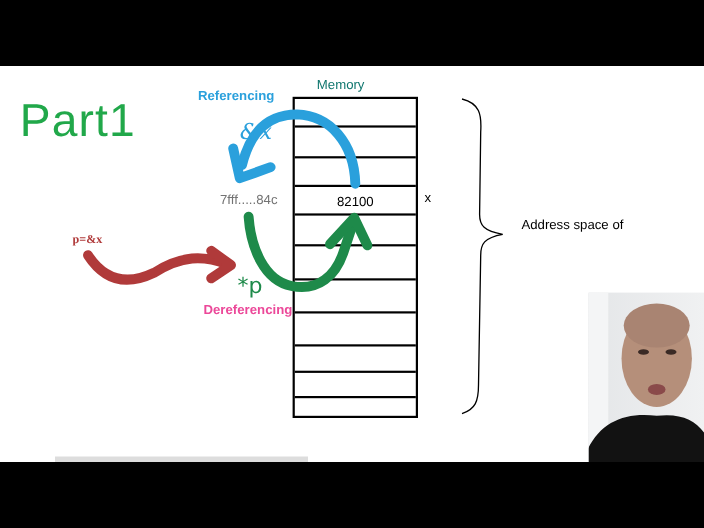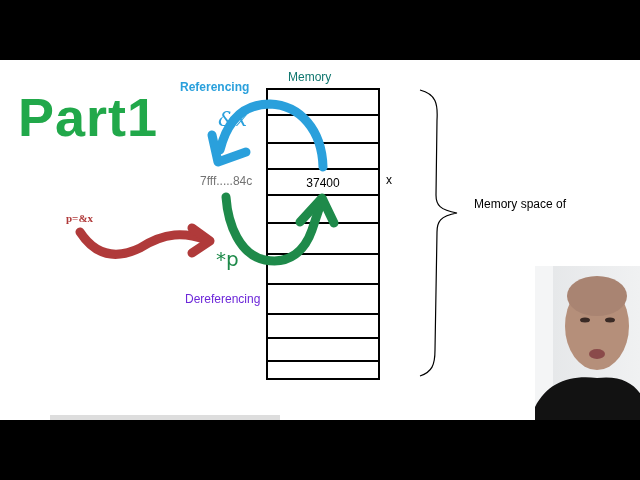"Part1" #title { font-size: 54px -> 42px; font-weight: bold -> normal }
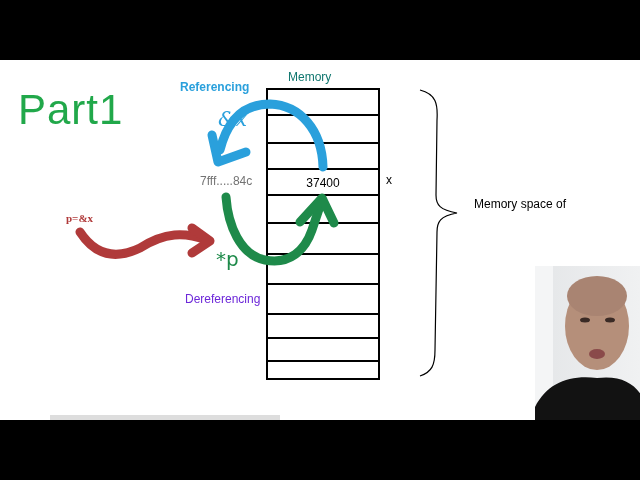"37400" div.cell-val { text: 37400 -> 82100 }
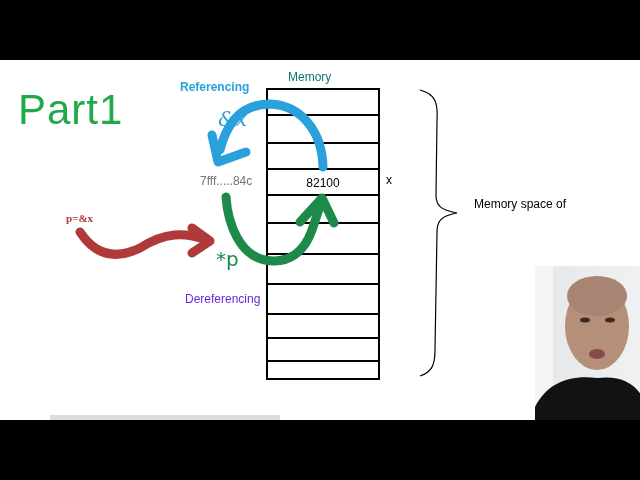"Memory space of" div { text: Memory -> Address }
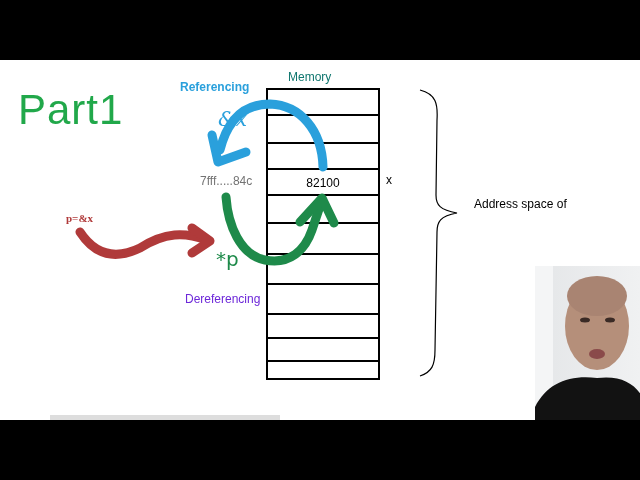"Dereferencing" #deref-label { color: #6d28d9 -> #ec4899; font-weight: normal -> bold; margin-top: 18px -> none }
